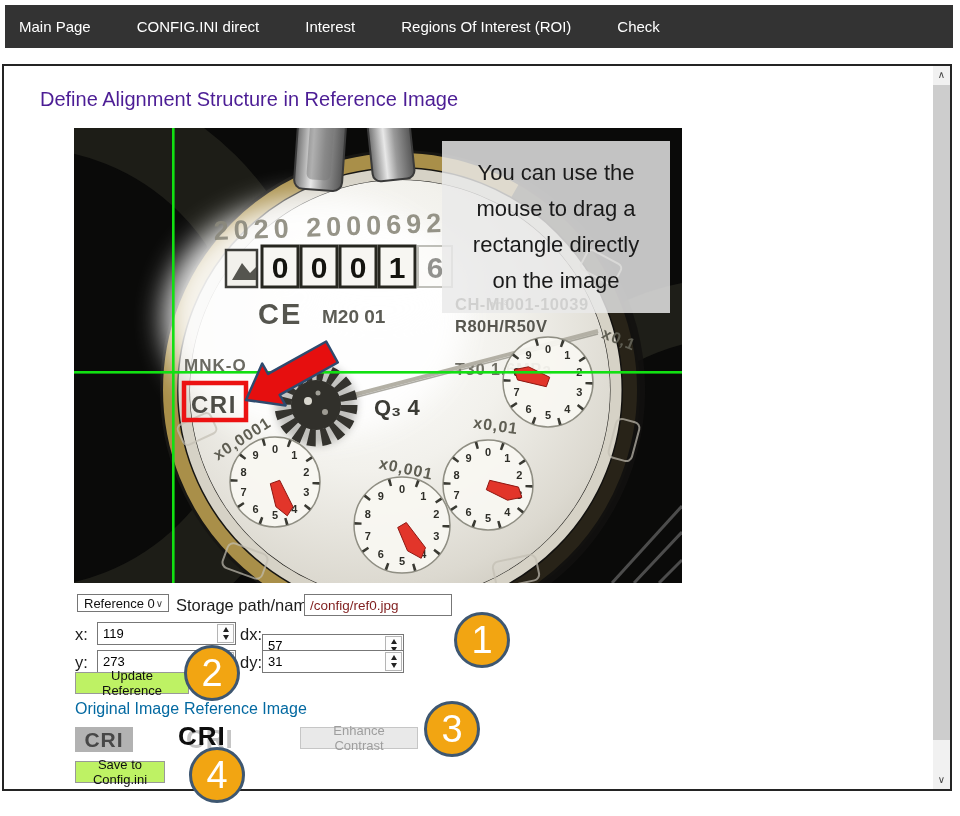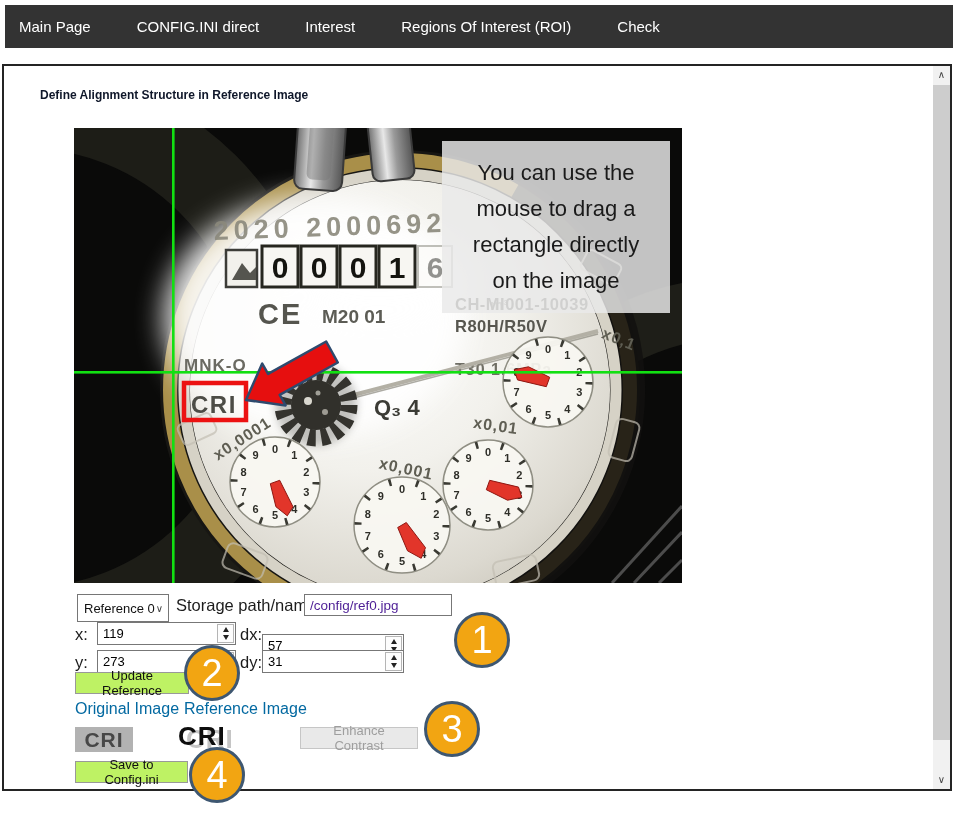"Define Alignment Structure in Reference" .heading { color: #0f172a -> #4c1d95; font-size: 12px -> 20px; font-weight: 700 -> 400 }
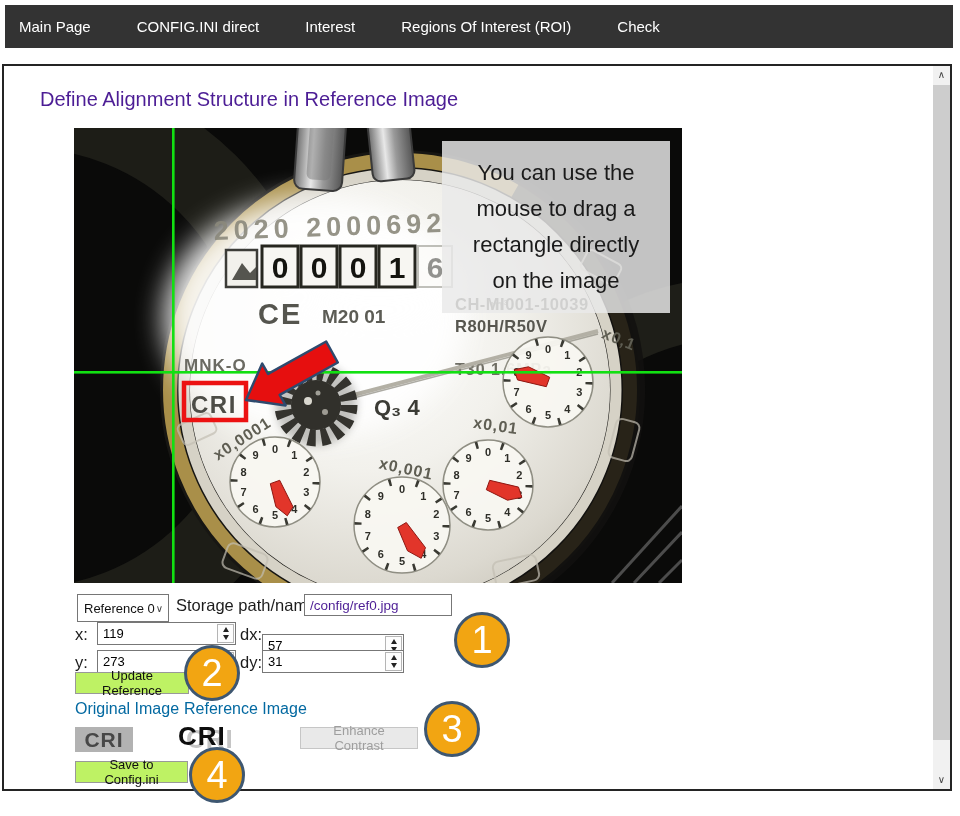"Reference 0" .selectbox { height: 28px -> 18px }
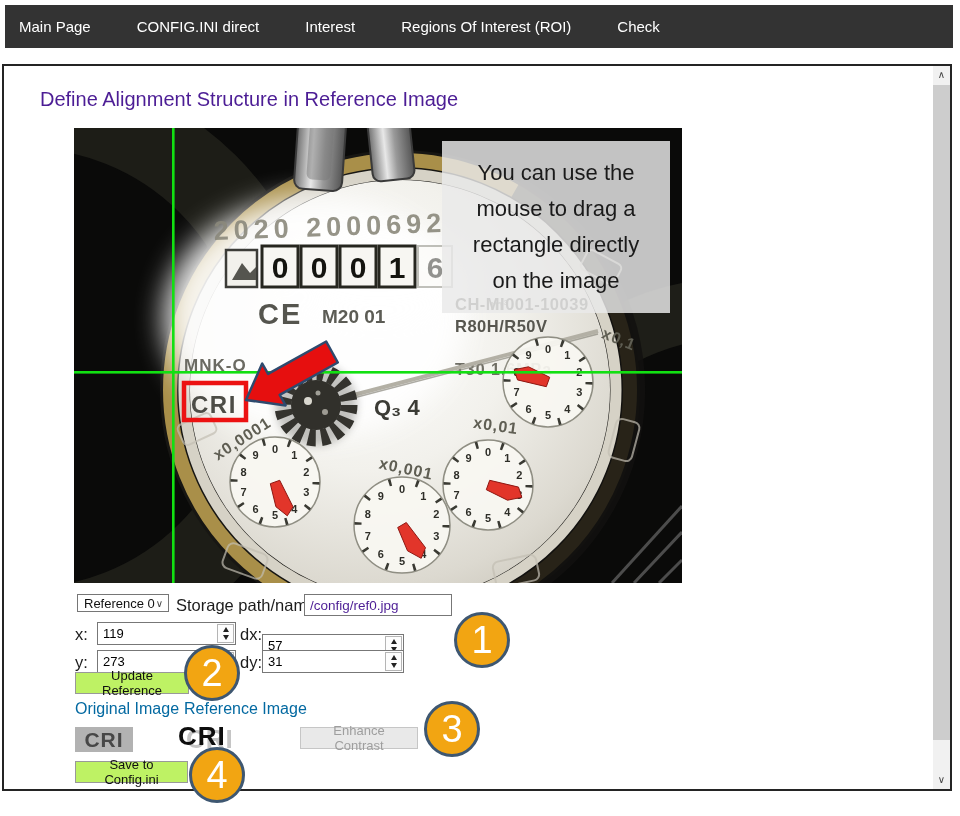"/config/ref0.jpg" .tinput { color: #4c1d95 -> #7f1d1d }
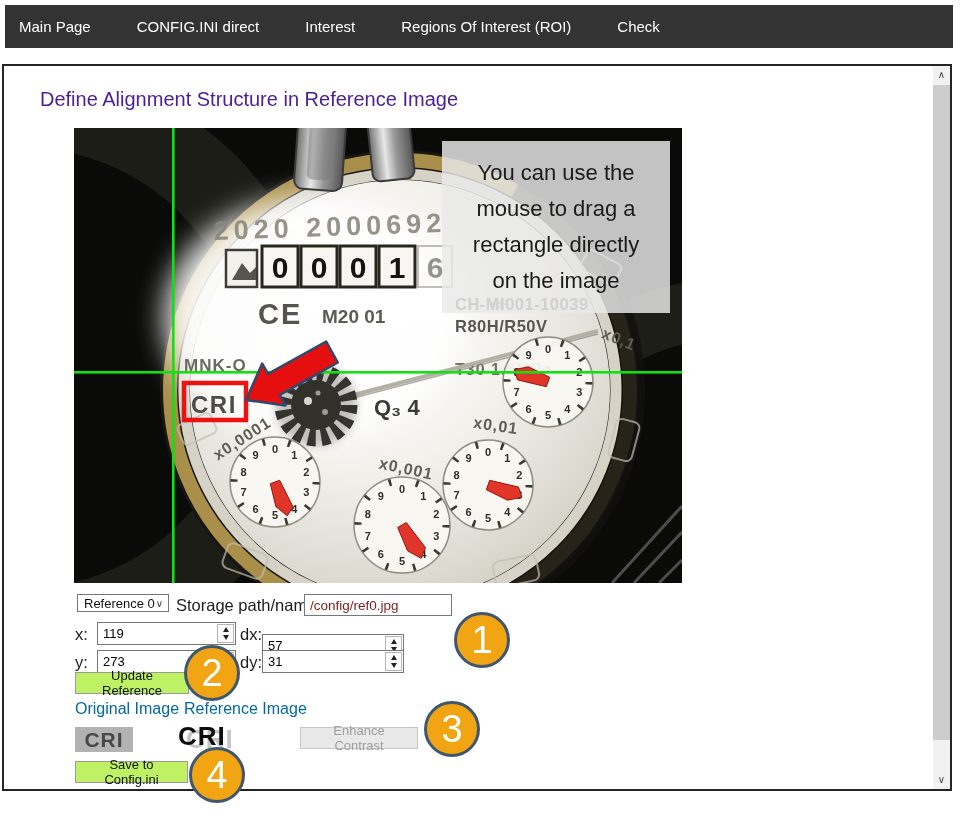"Save to Config.ini" button.btn { width: 113px -> 90px }
